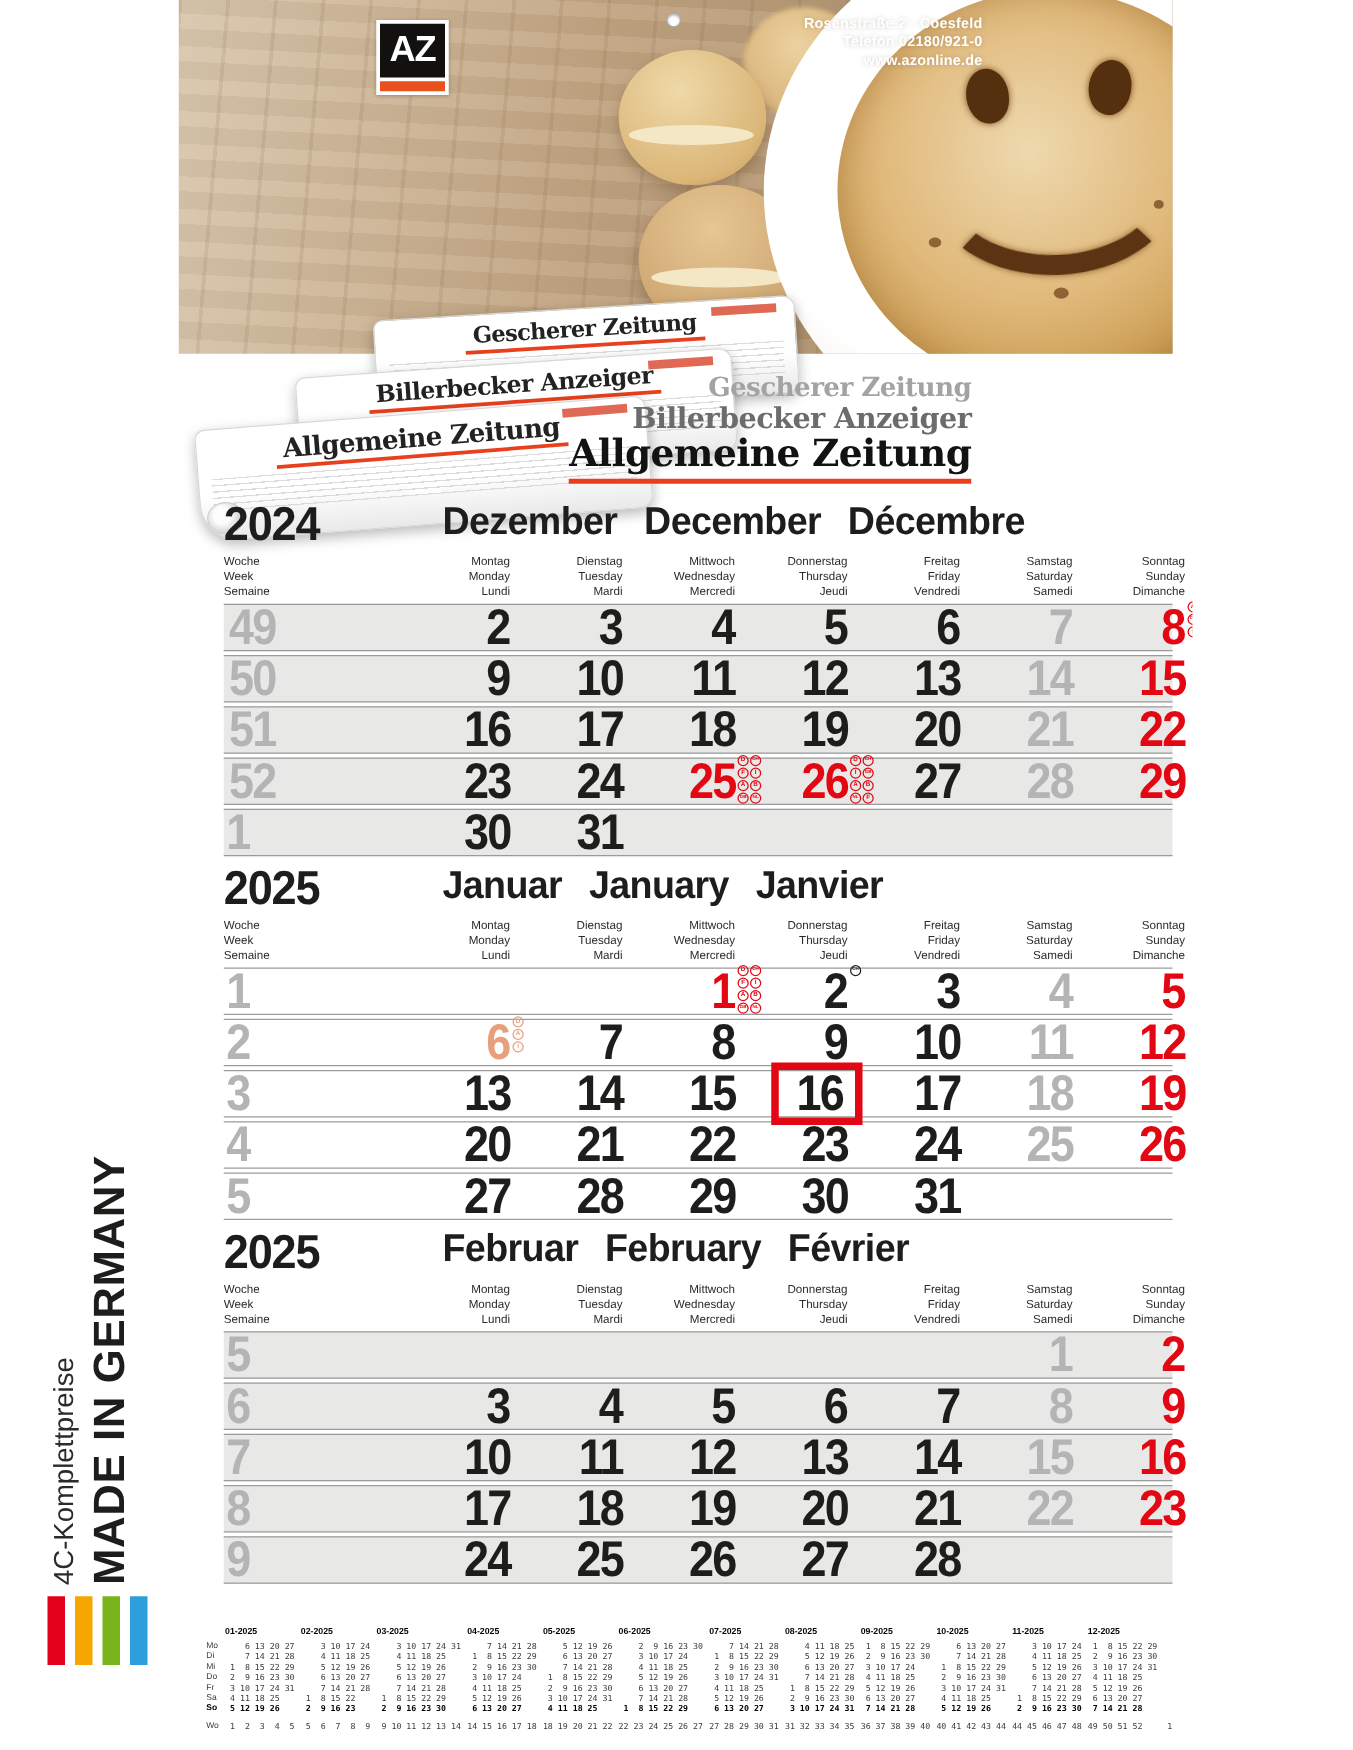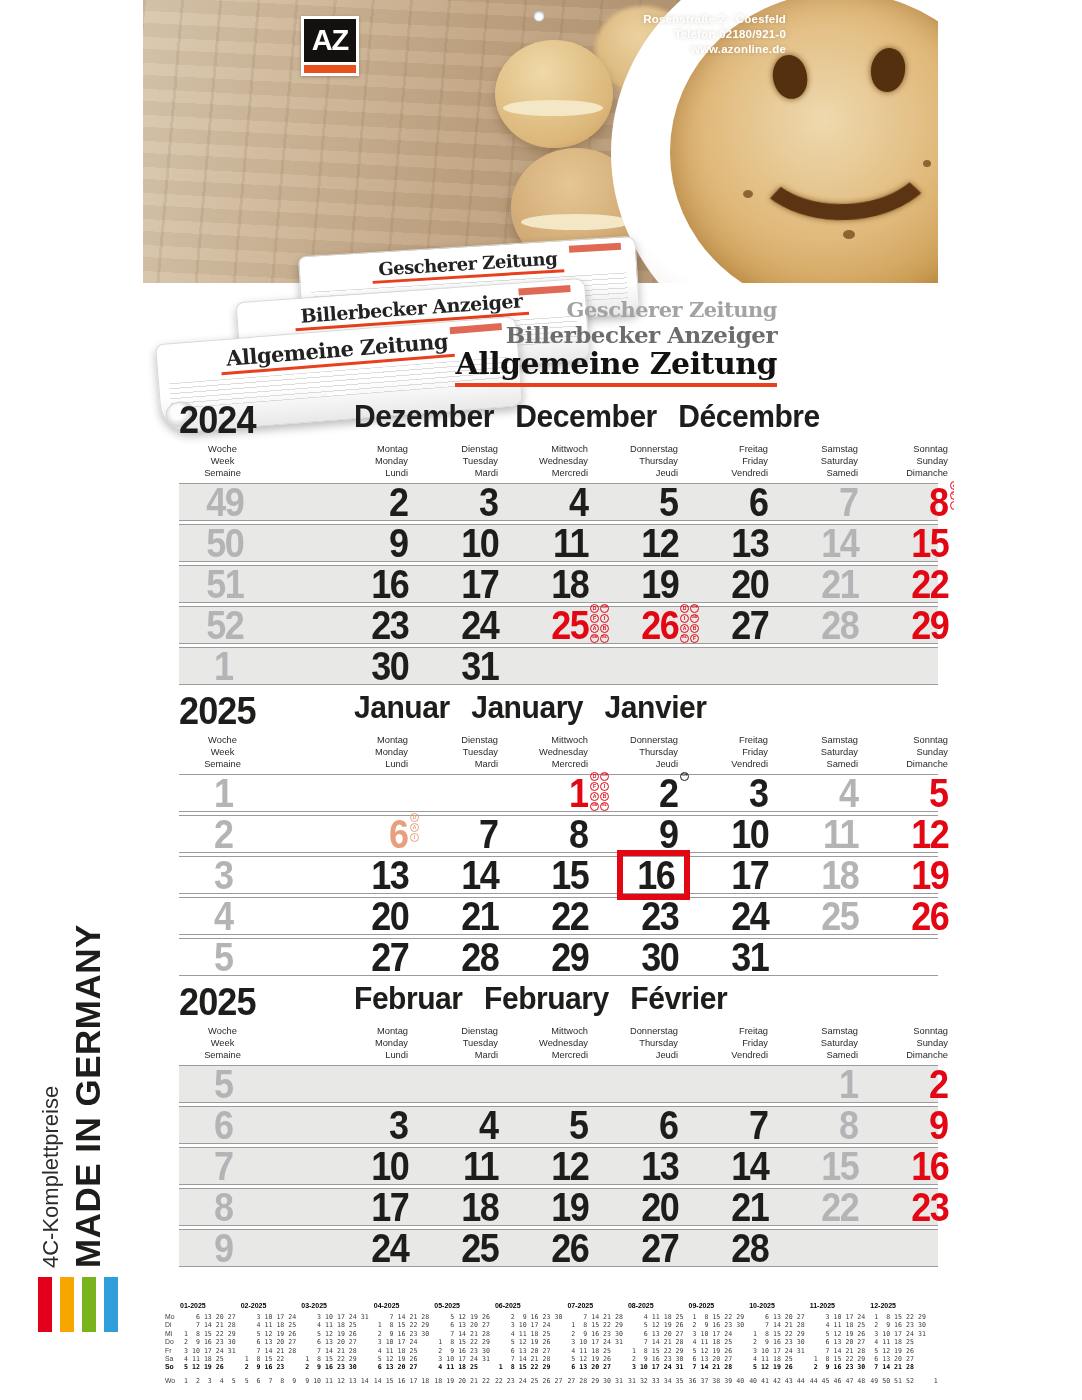"Woche" .cell.week { text-align: center -> left }
